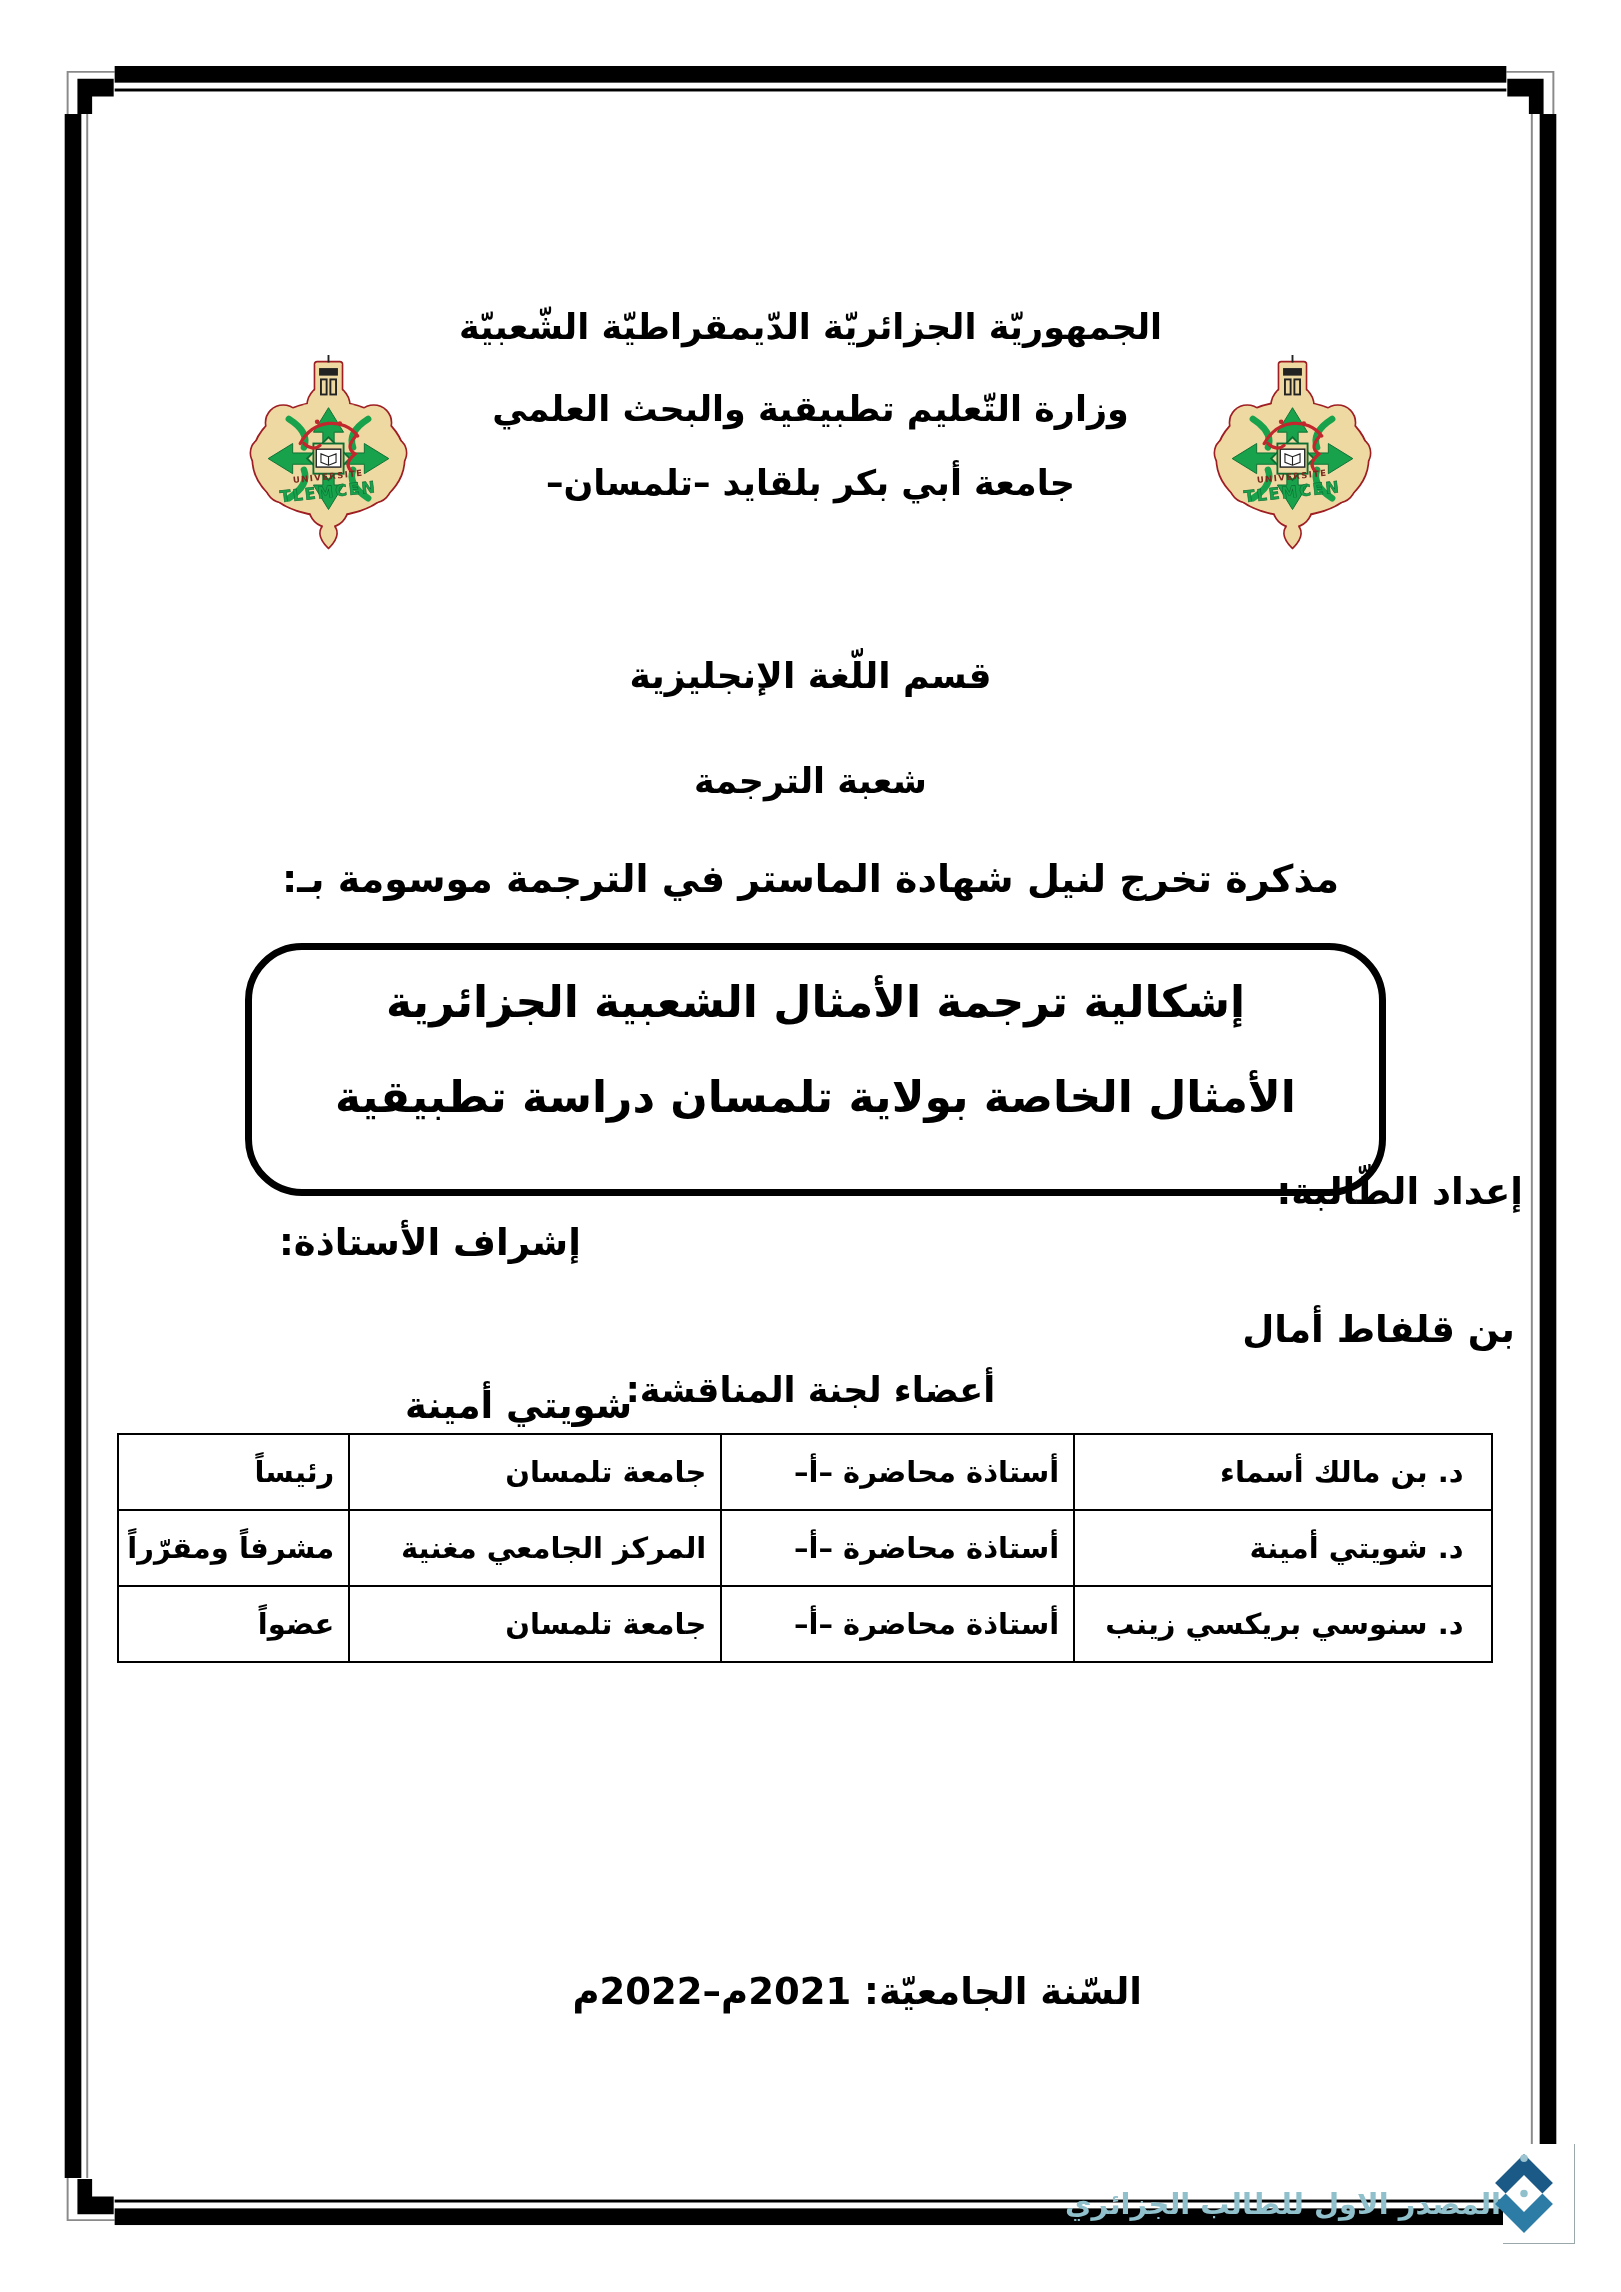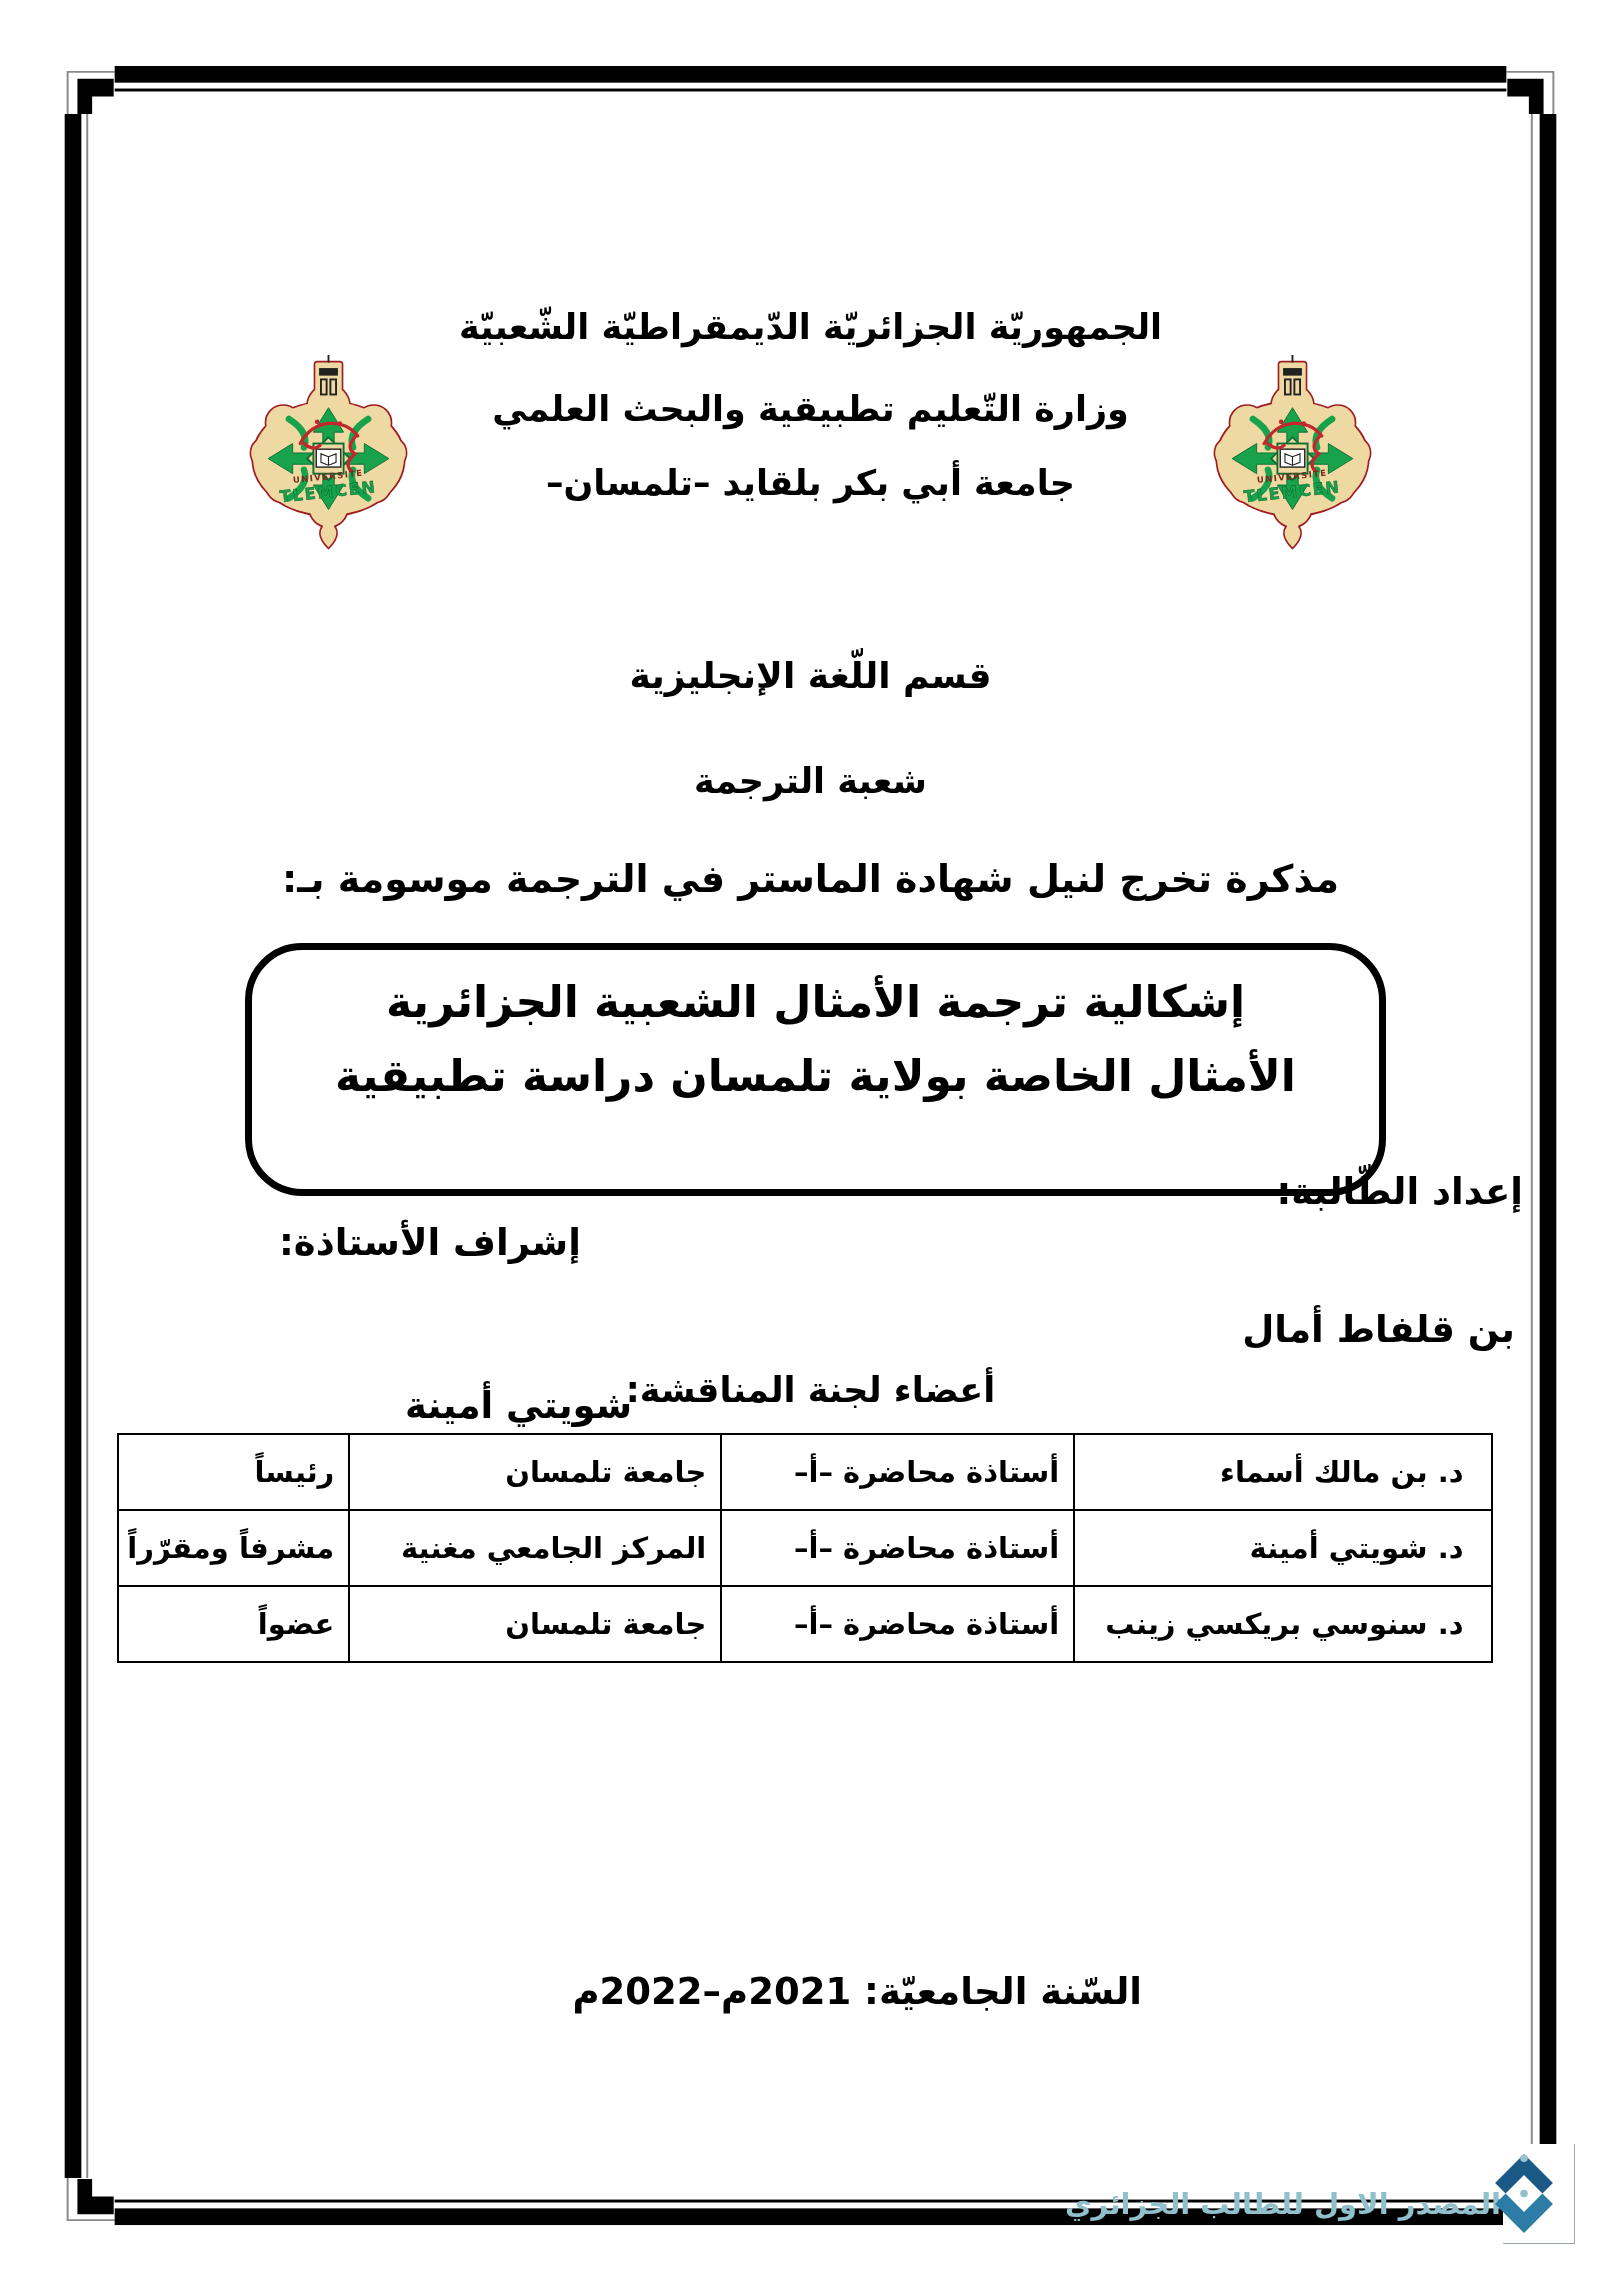"إشكالية ترجمة الأمثال الشعبية الجزائرية" .title-box { gap: 22px -> 43px }
